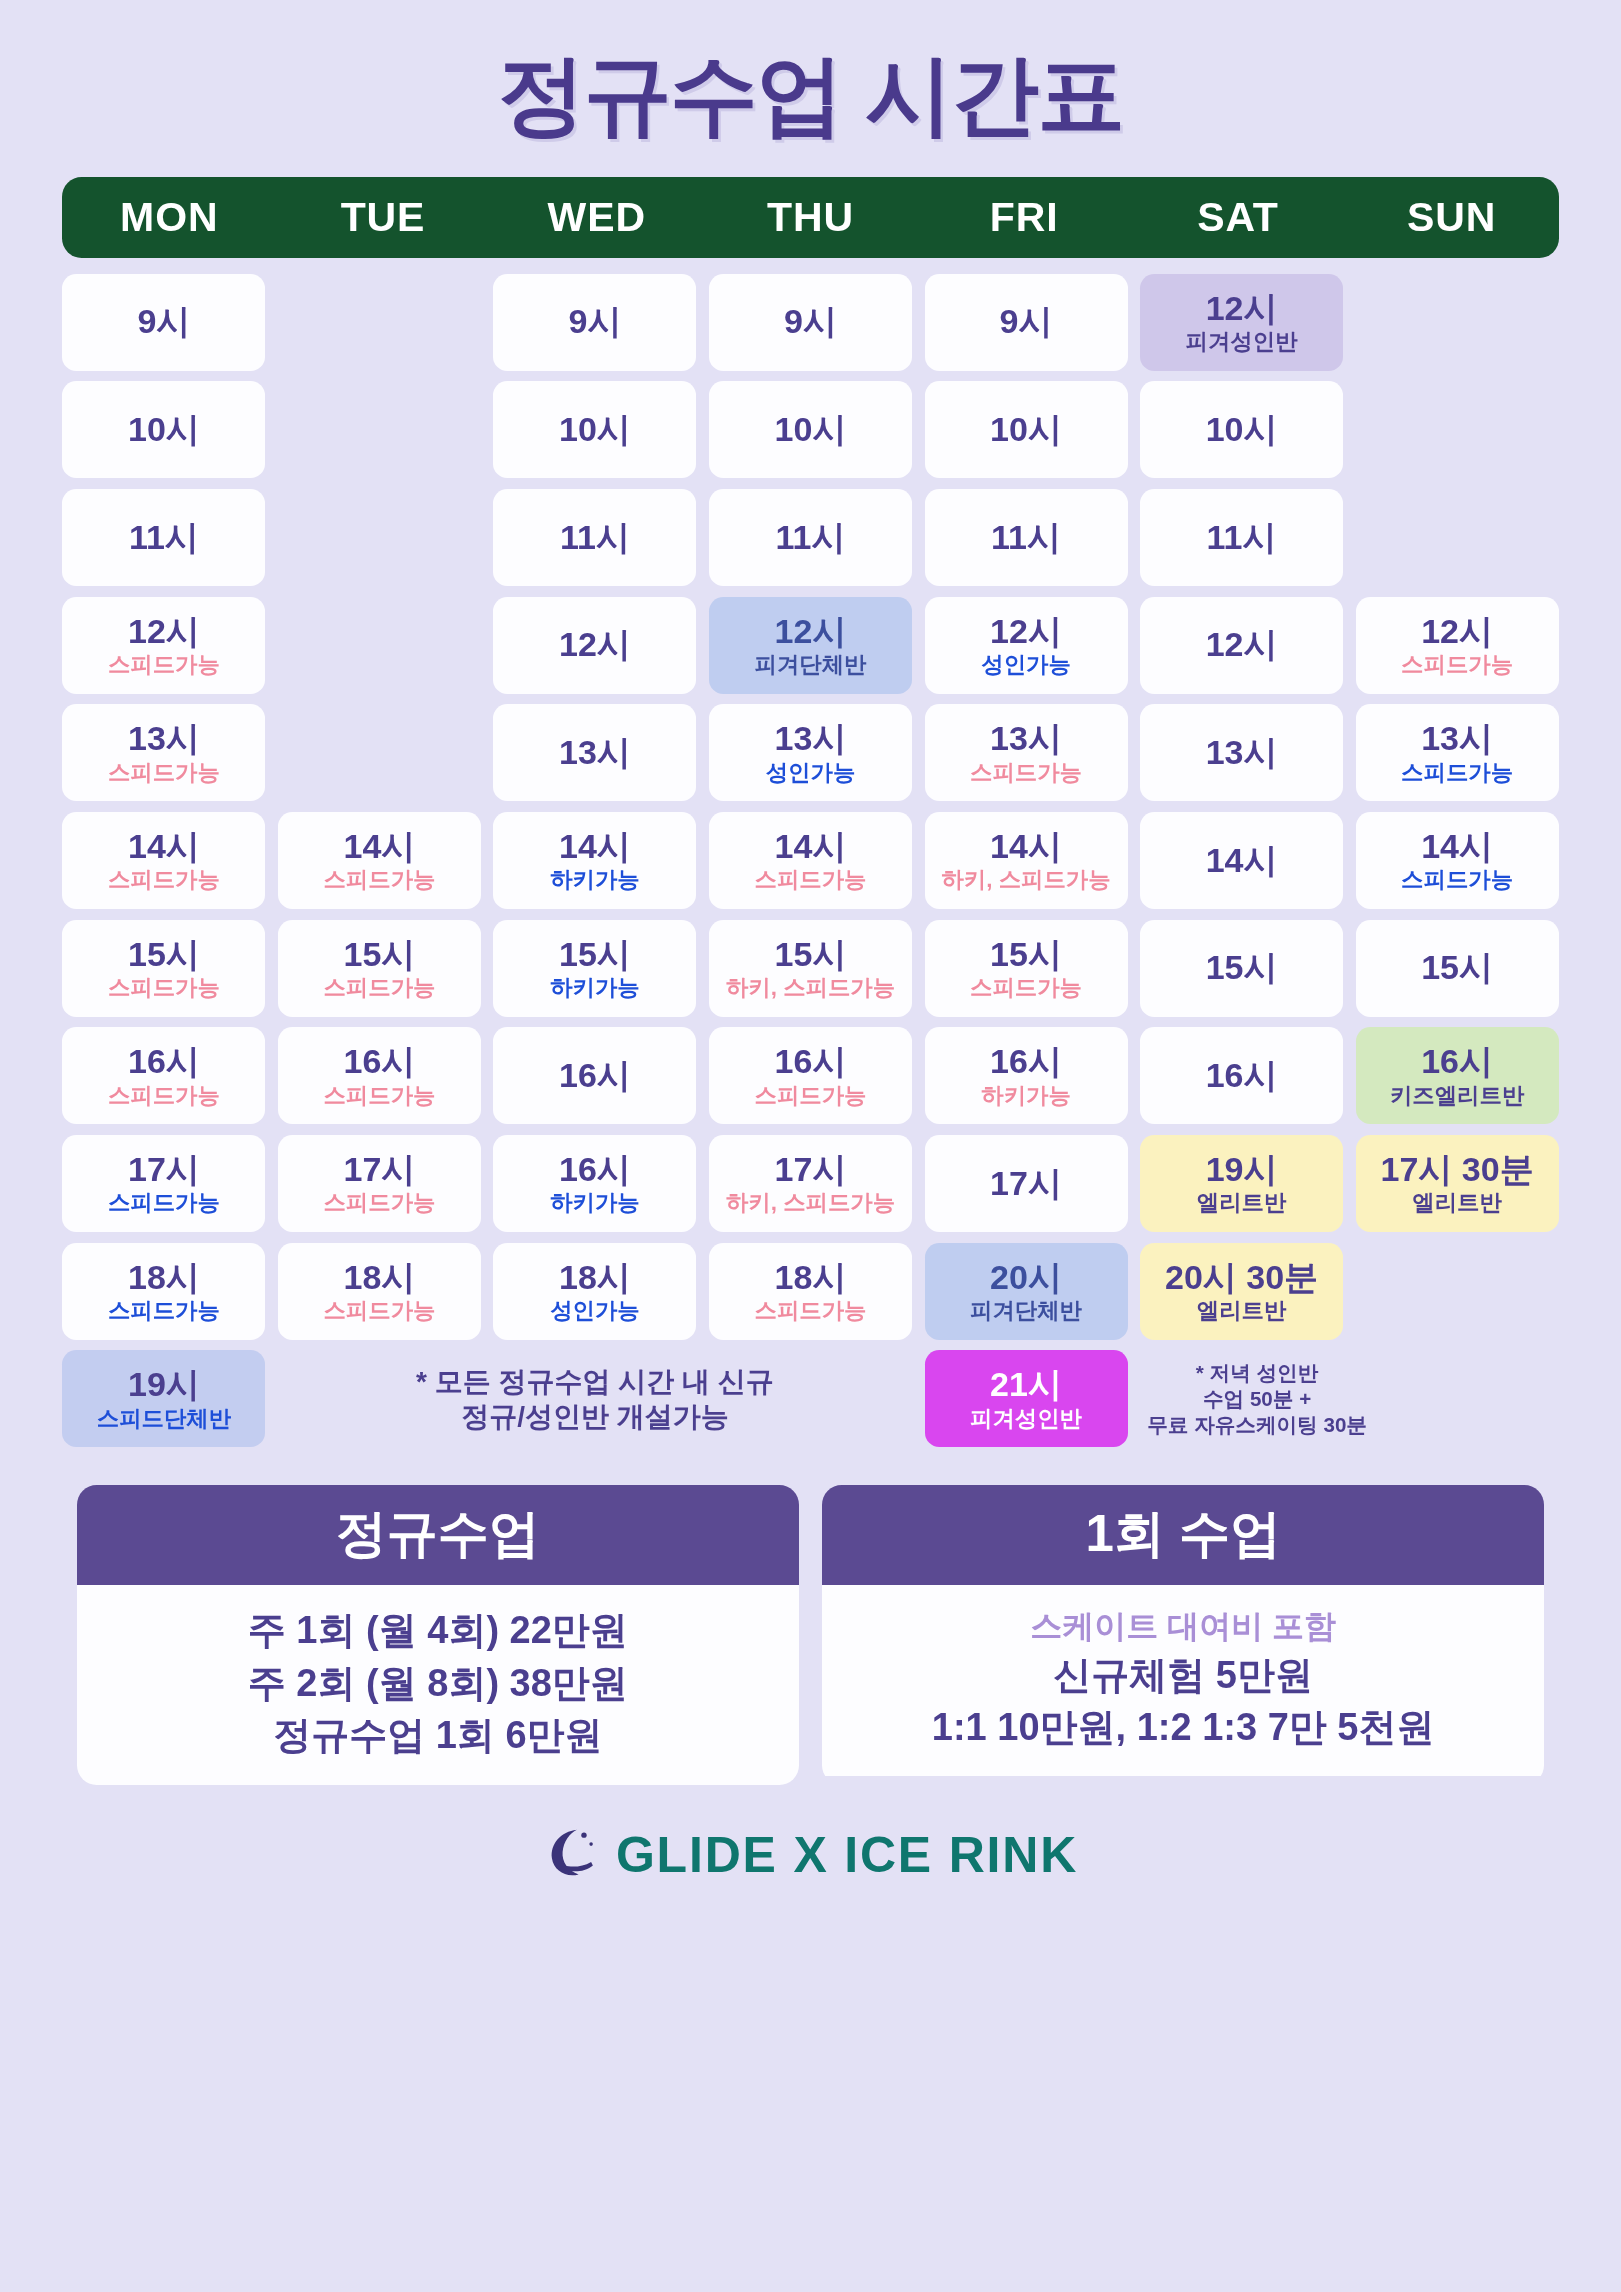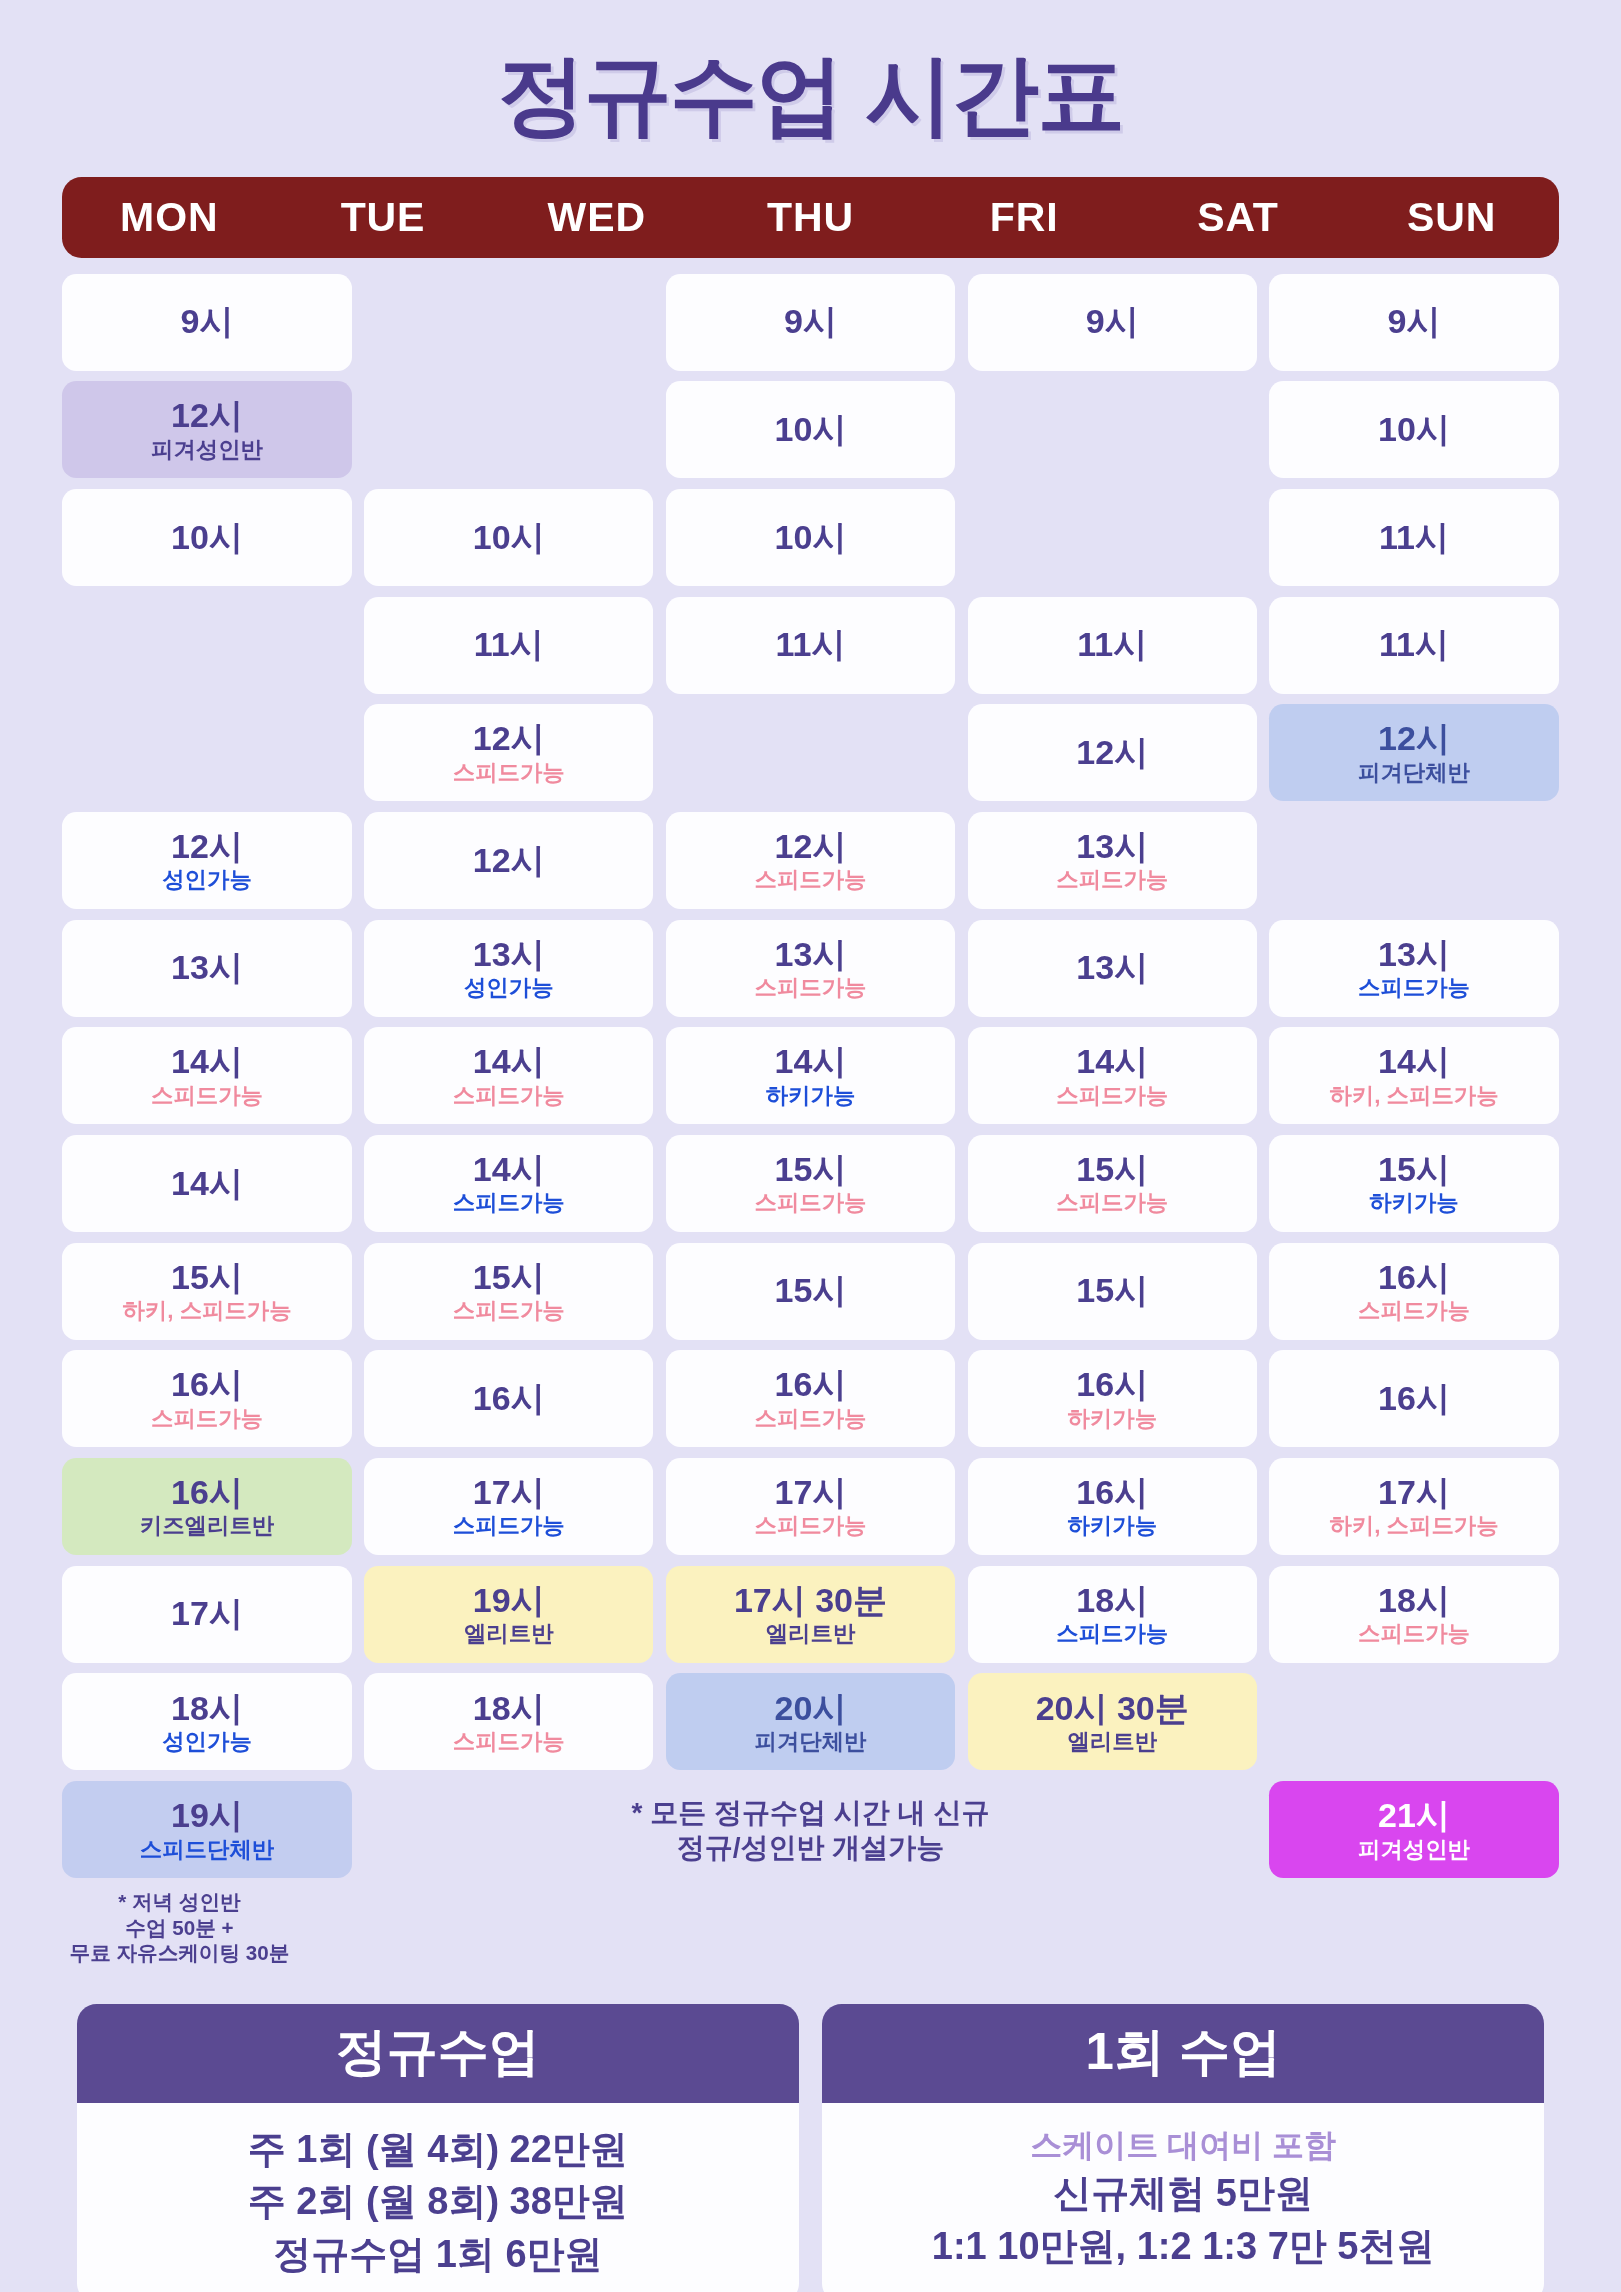"MON" .dayheader { background: #7f1d1d -> #14532d }
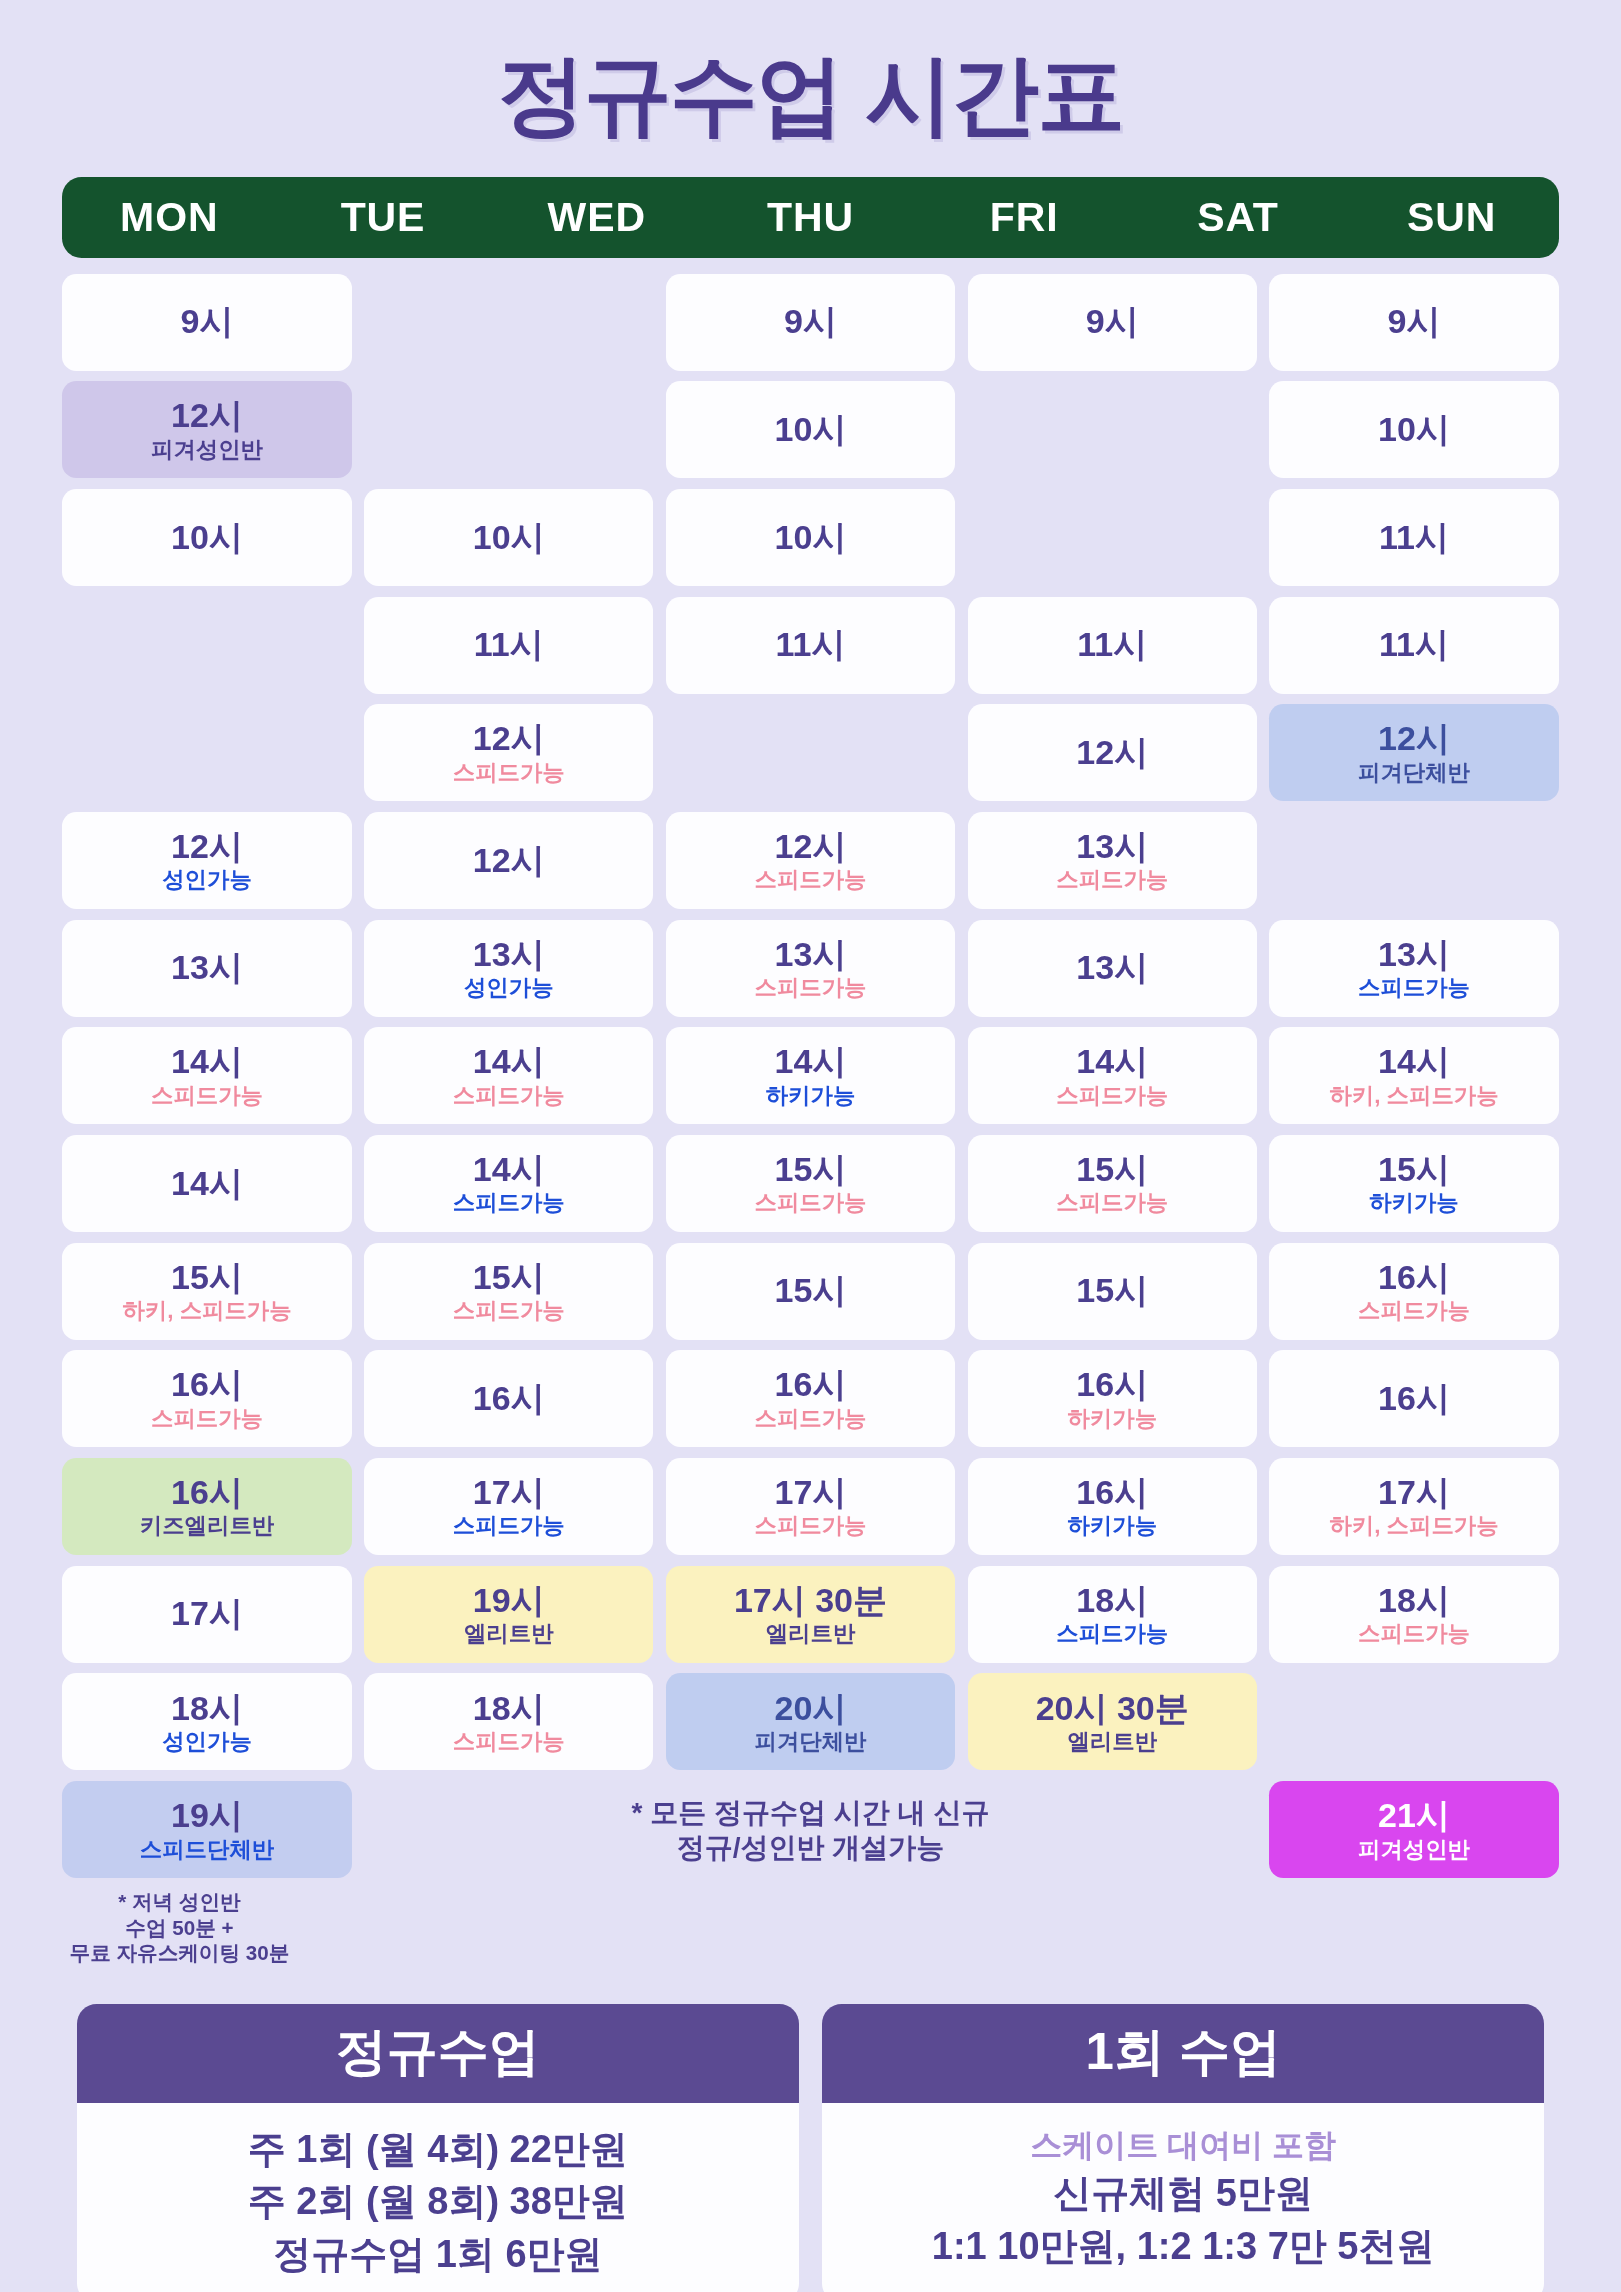"9시" .grid { grid-template-columns: repeat(5, 1fr) -> repeat(7, 1fr) }
